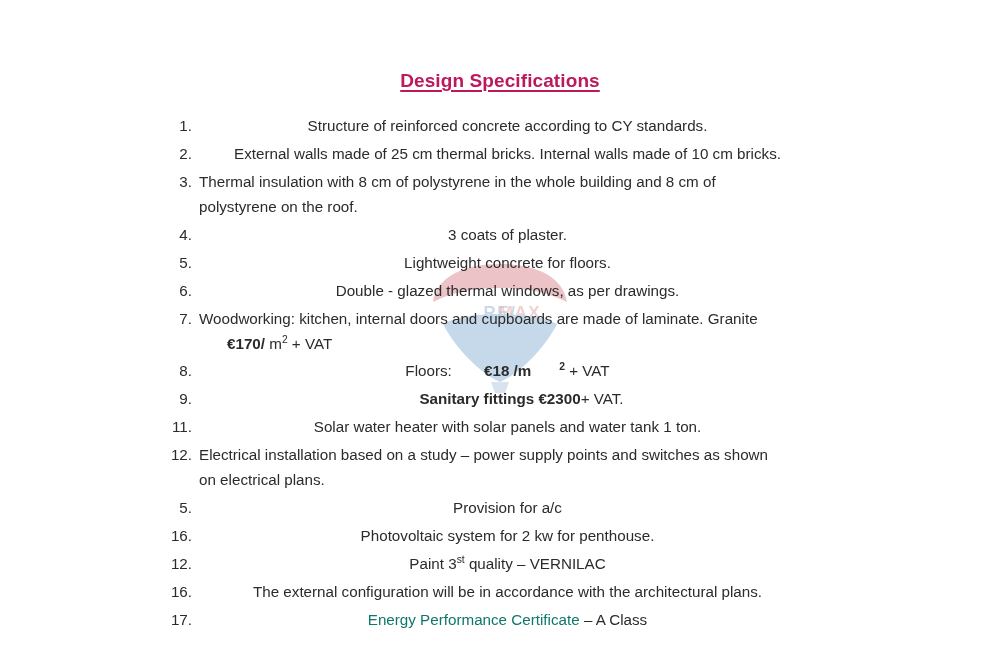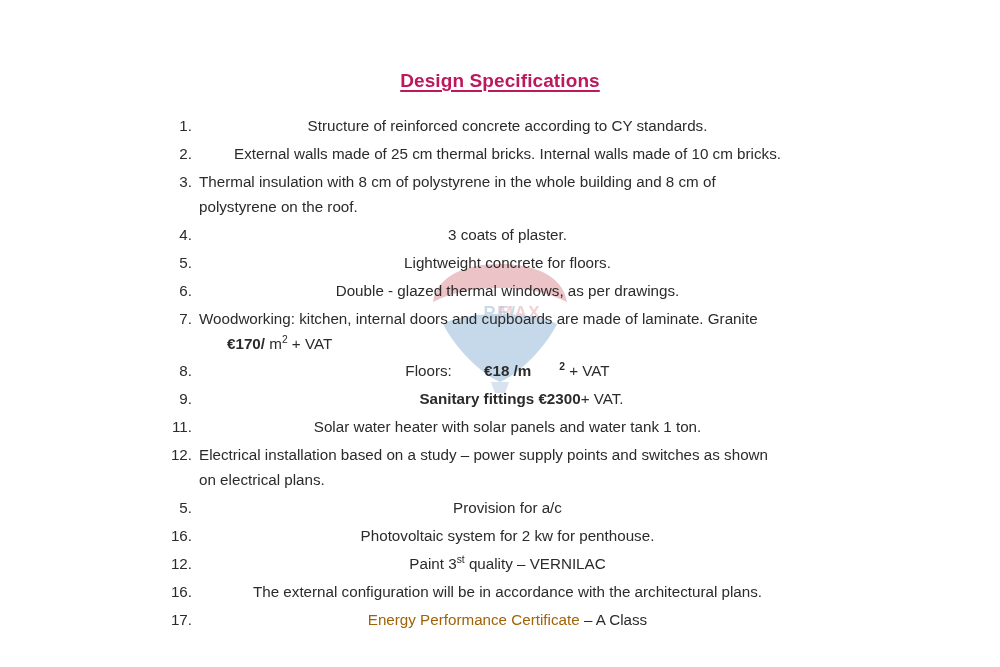"Energy Performance Certificate" .faded { color: #a16207 -> #0f766e }
